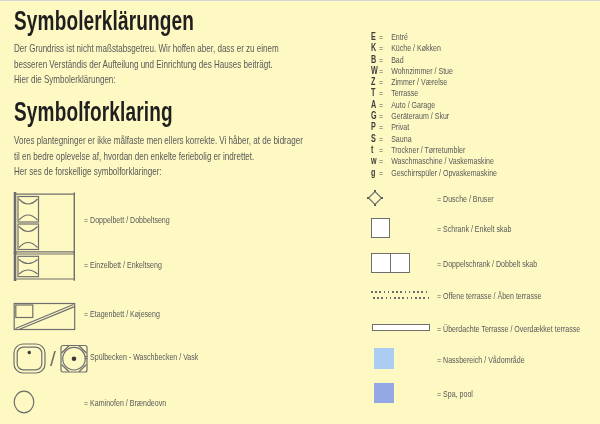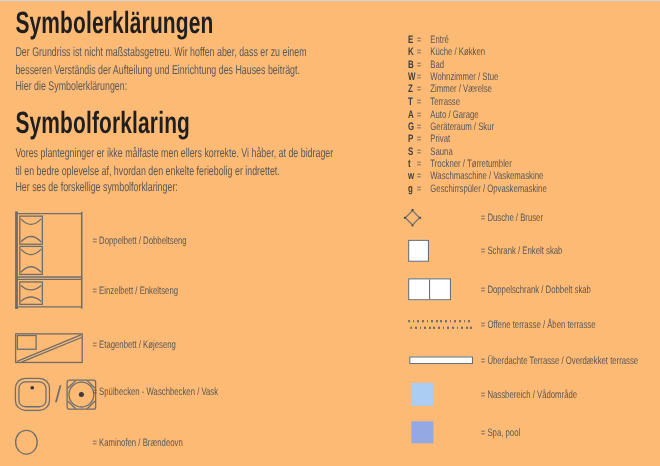"Symbolerklärungen" .page { background: #fdba74 -> #fef9c3 }
